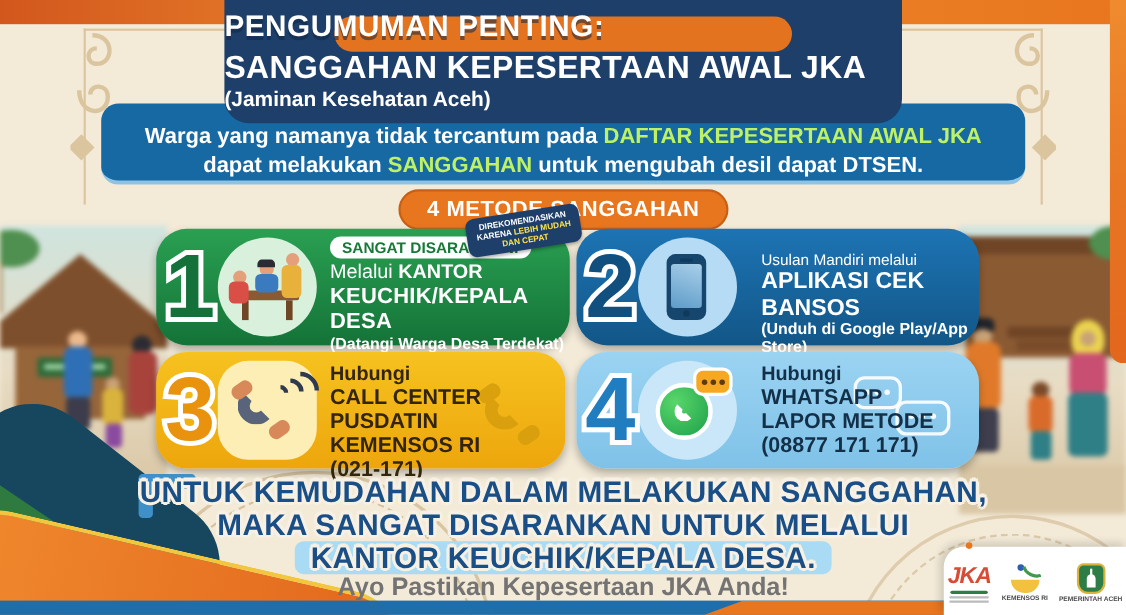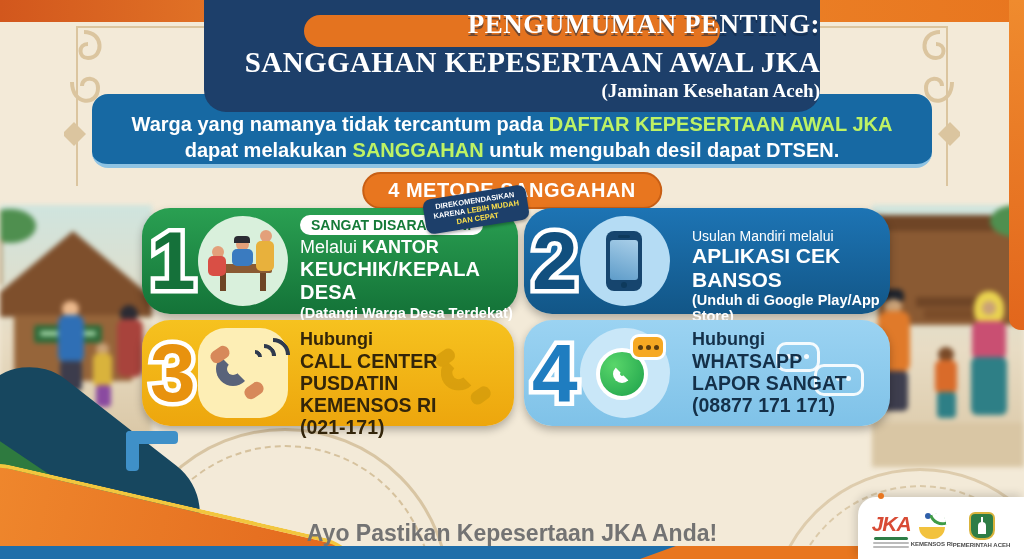"PENGUMUMAN PENTING:" .header-block { font-family: Liberation Serif, serif -> none; text-align: right -> left }
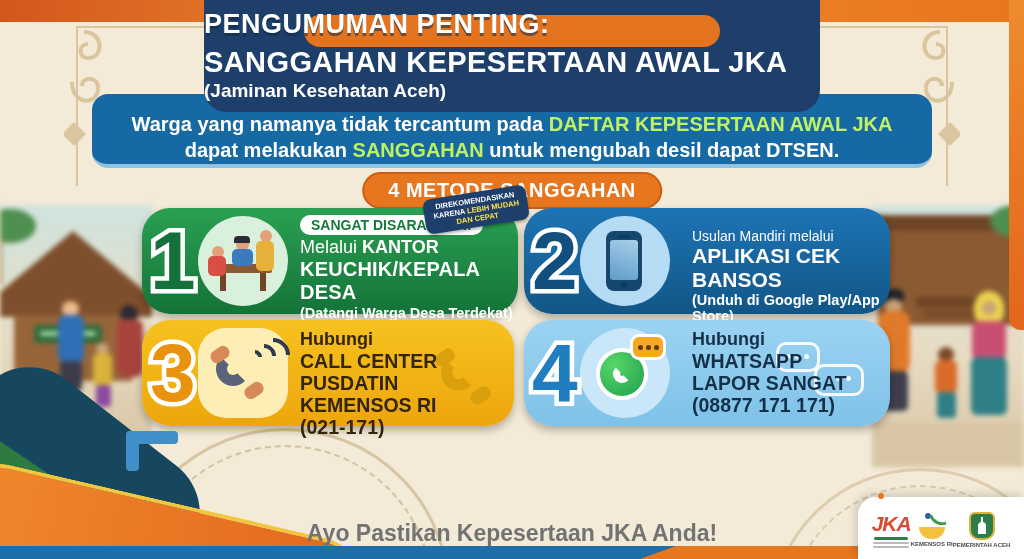"LAPOR SANGAT" div.c4-l3 { text: SANGAT -> METODE }
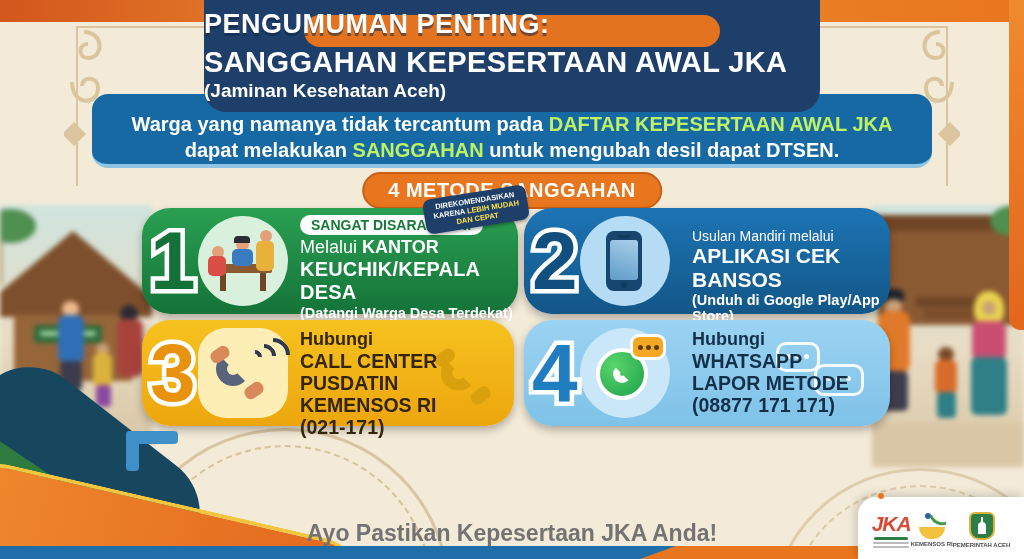"UNTUK KEMUDAHAN DALAM MELAKUKAN" div.advice { html: none -> <div> <div>UNTUK KEMUDAHAN DALAM MELAKUKAN SANGGAHAN,</div> <div>MAKA SANGAT DISARANKAN UNTUK MELALUI</div> <div><span>KANTOR KEUCHIK/KEPALA DESA.</span></div> </div> }
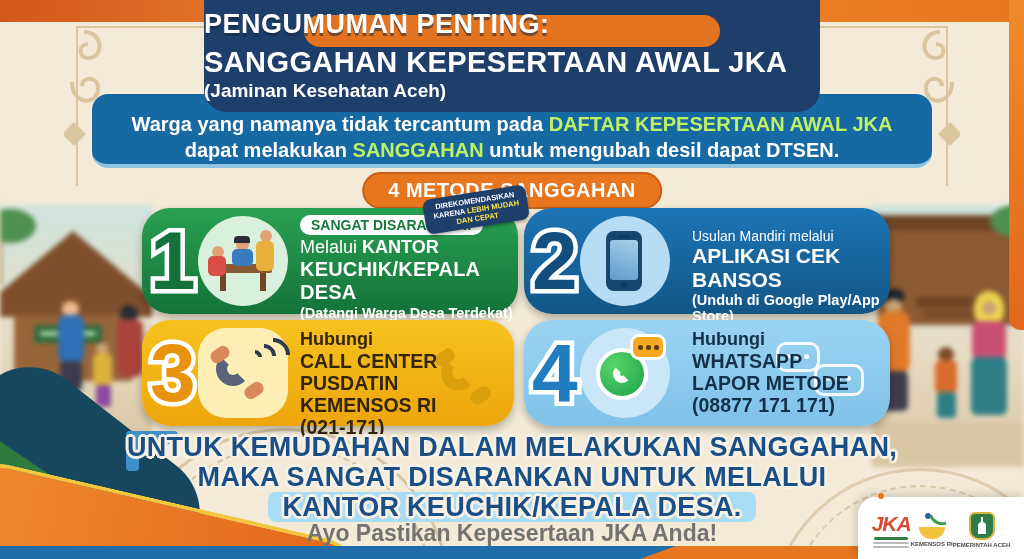"JKA" .logo-panel { gap: none -> 10px }
